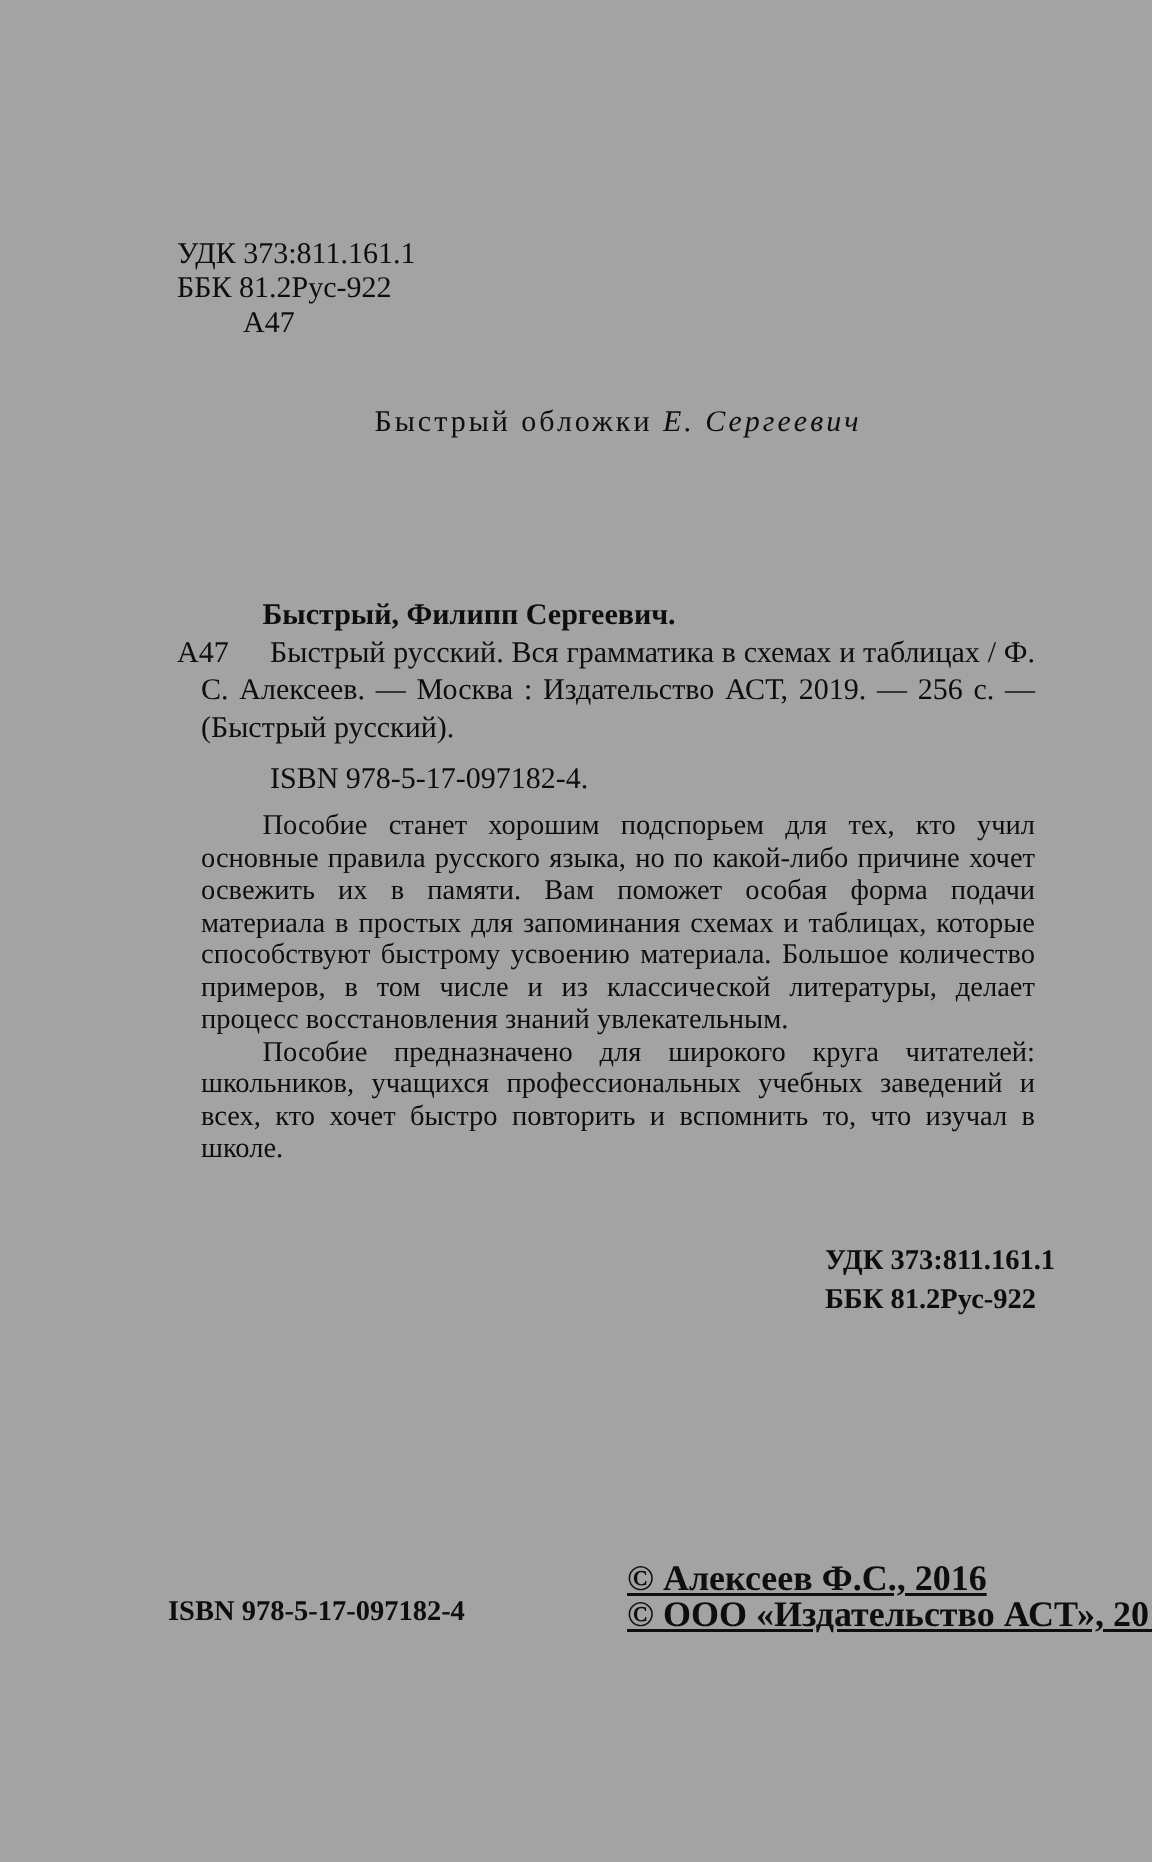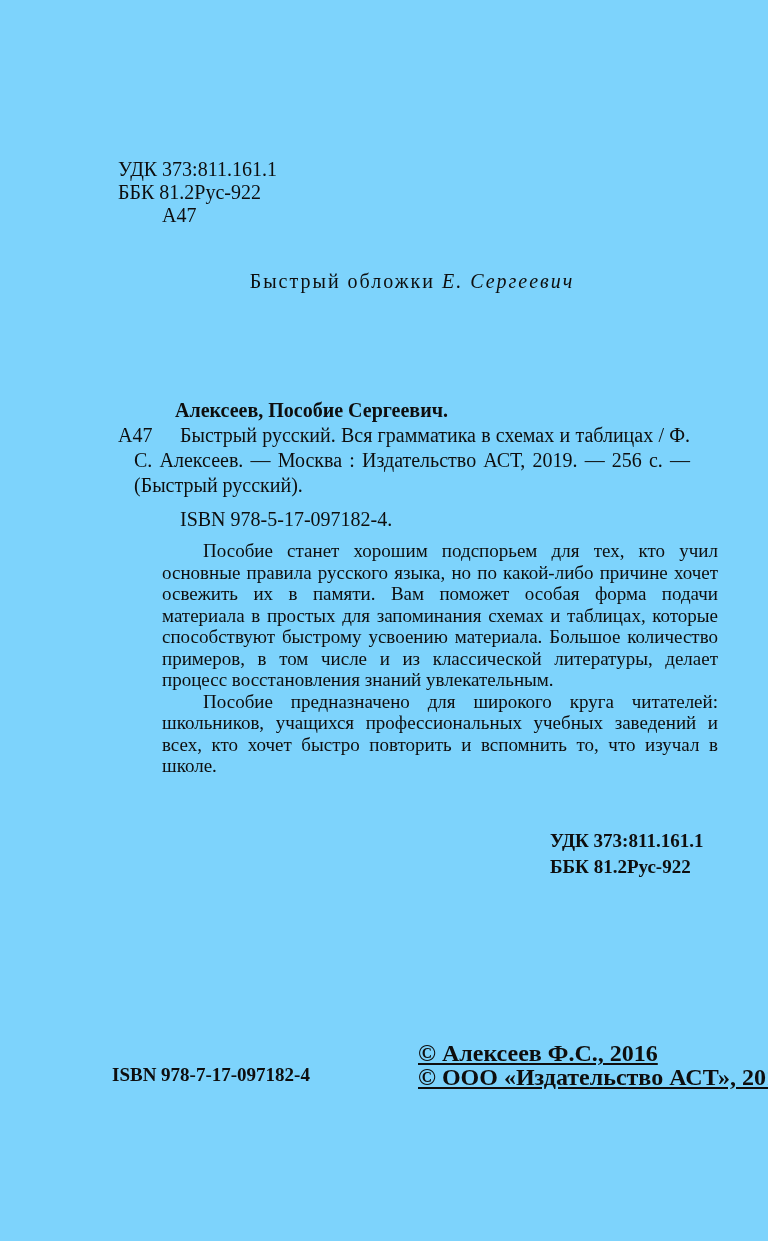"УДК 373:811.161.1" .page { background: #7dd3fc -> #a3a3a3 }
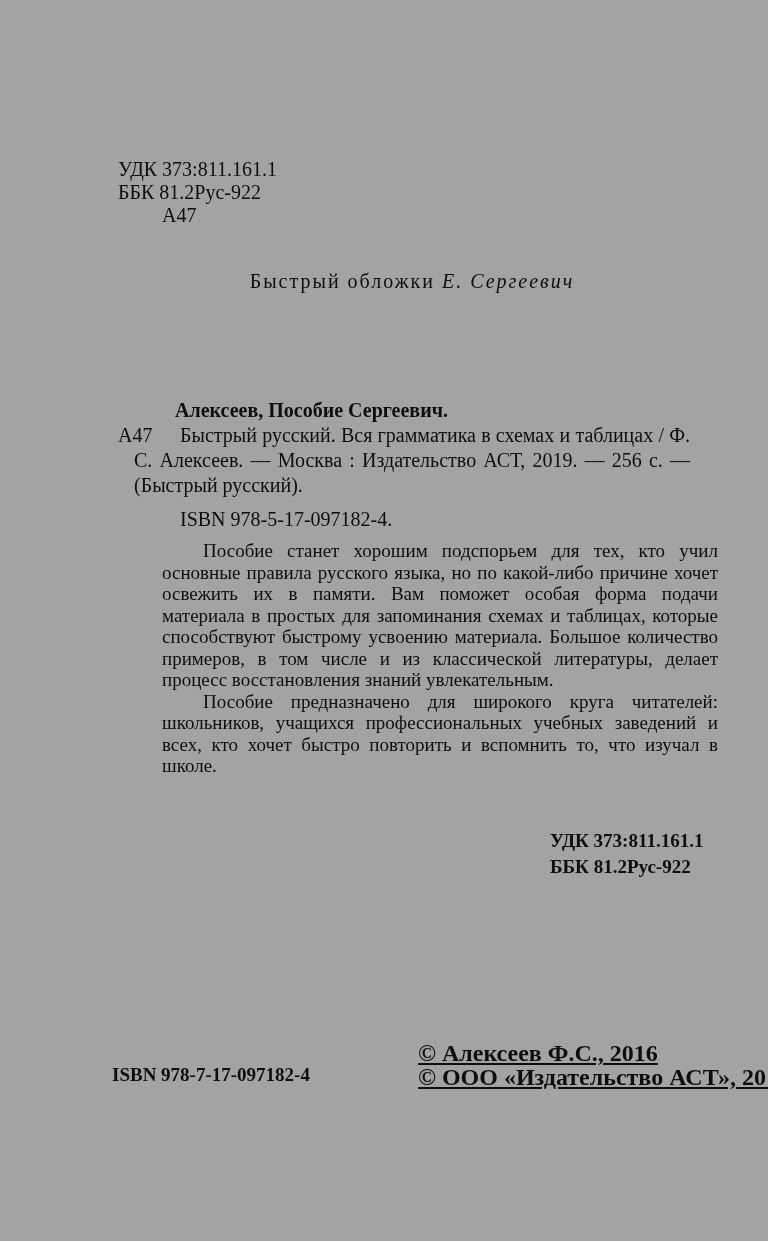"Алексеев, Пособие Сергеевич." div.card-author { text: Алексеев, Пособие -> Быстрый, Филипп }
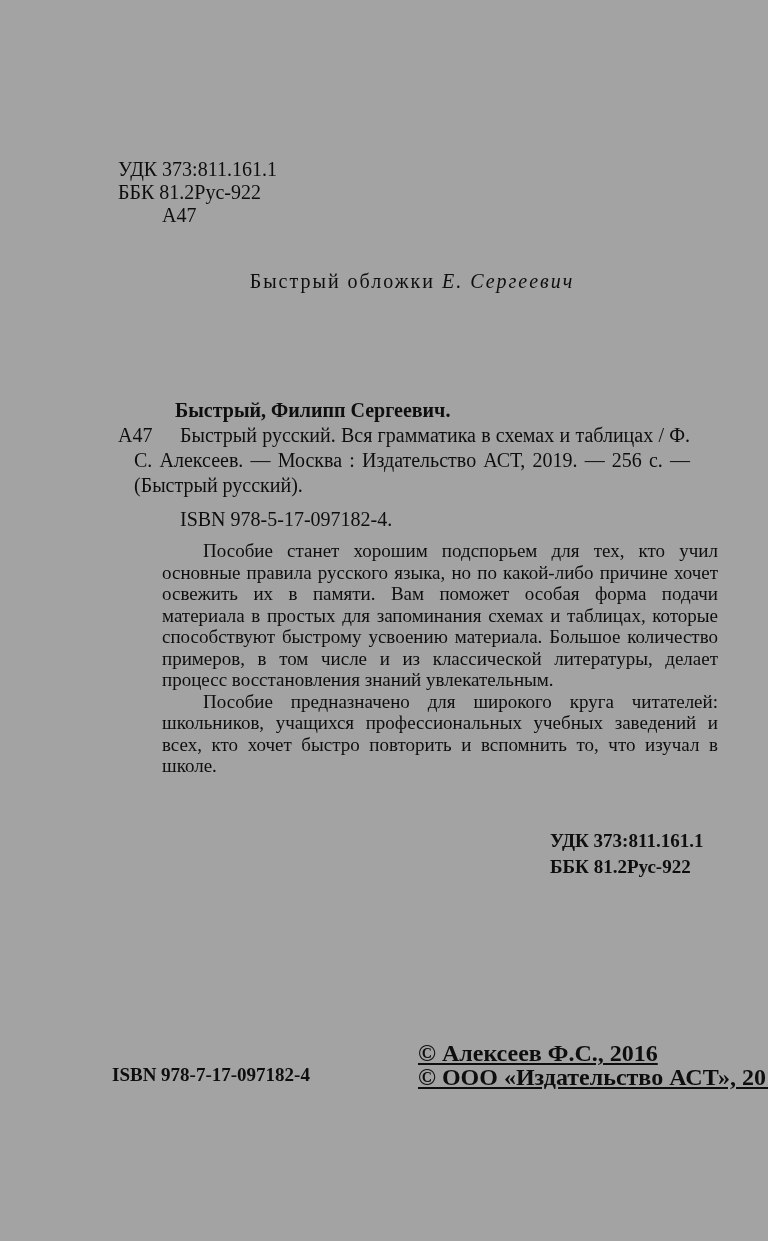"Пособие станет хорошим подспорьем для" .annotation { margin-left: 28px -> none }
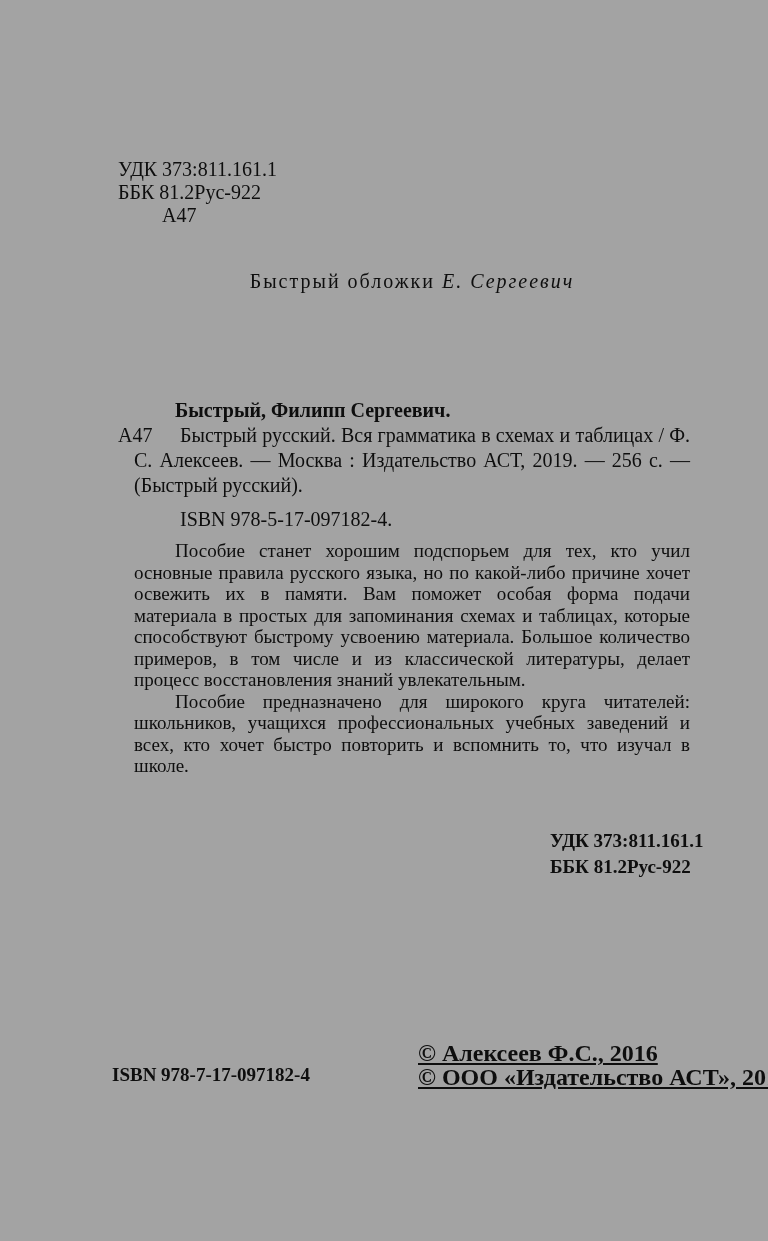"ISBN 978-7-17-097182-4" div.bottom-isbn { text: 978-7-17-097182-4 -> 978-5-17-097182-4 }
